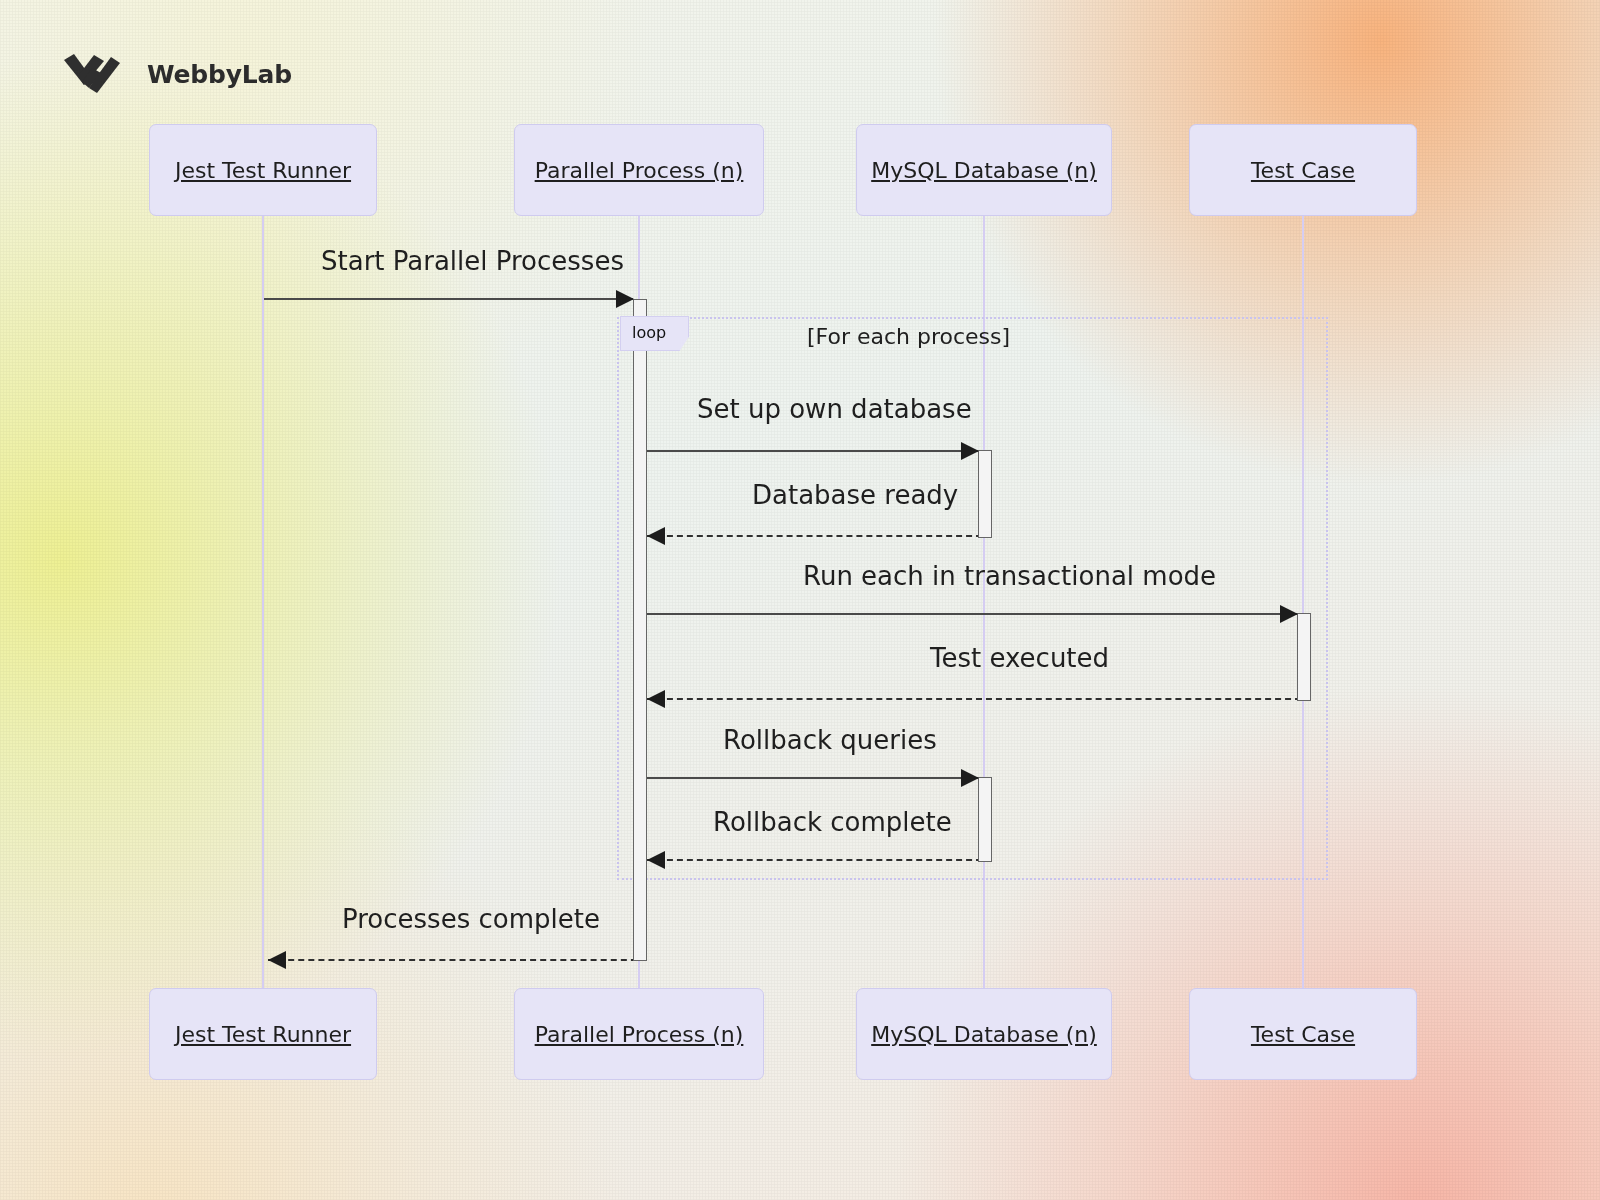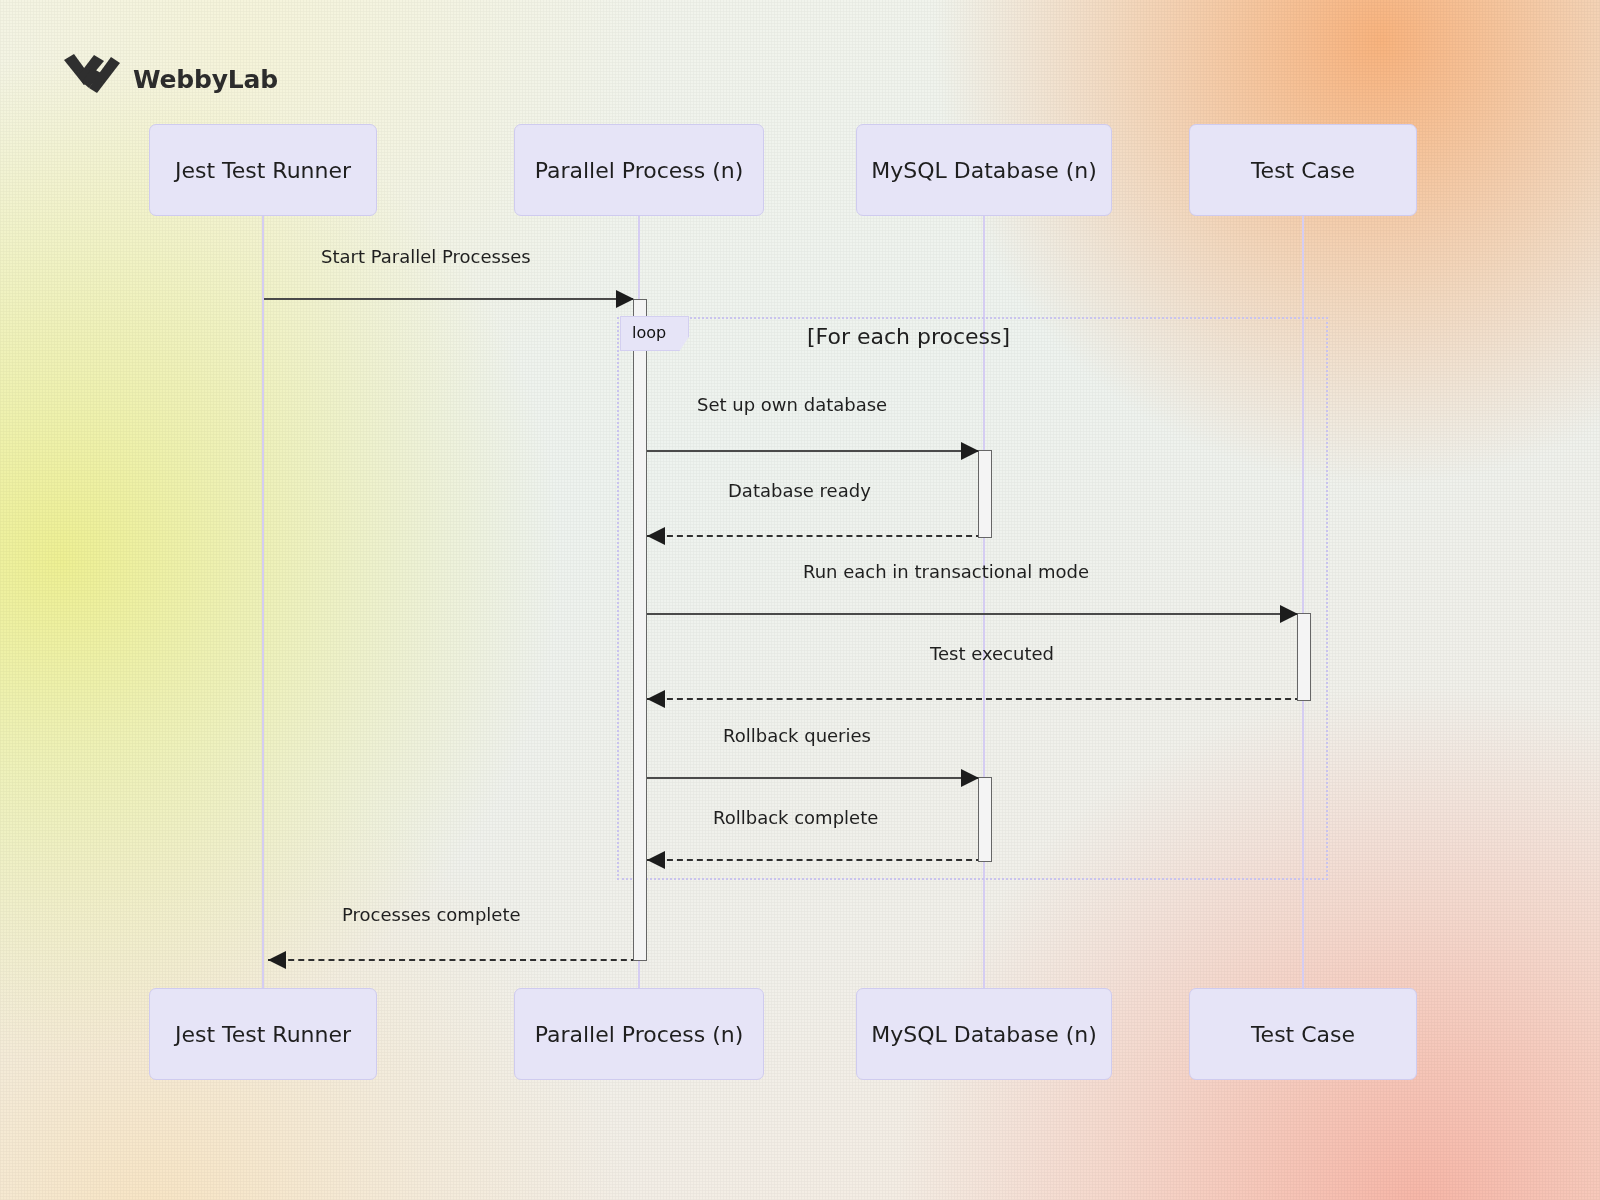"WebbyLab" #brand { align-items: flex-end -> center; gap: 13px -> 27px }
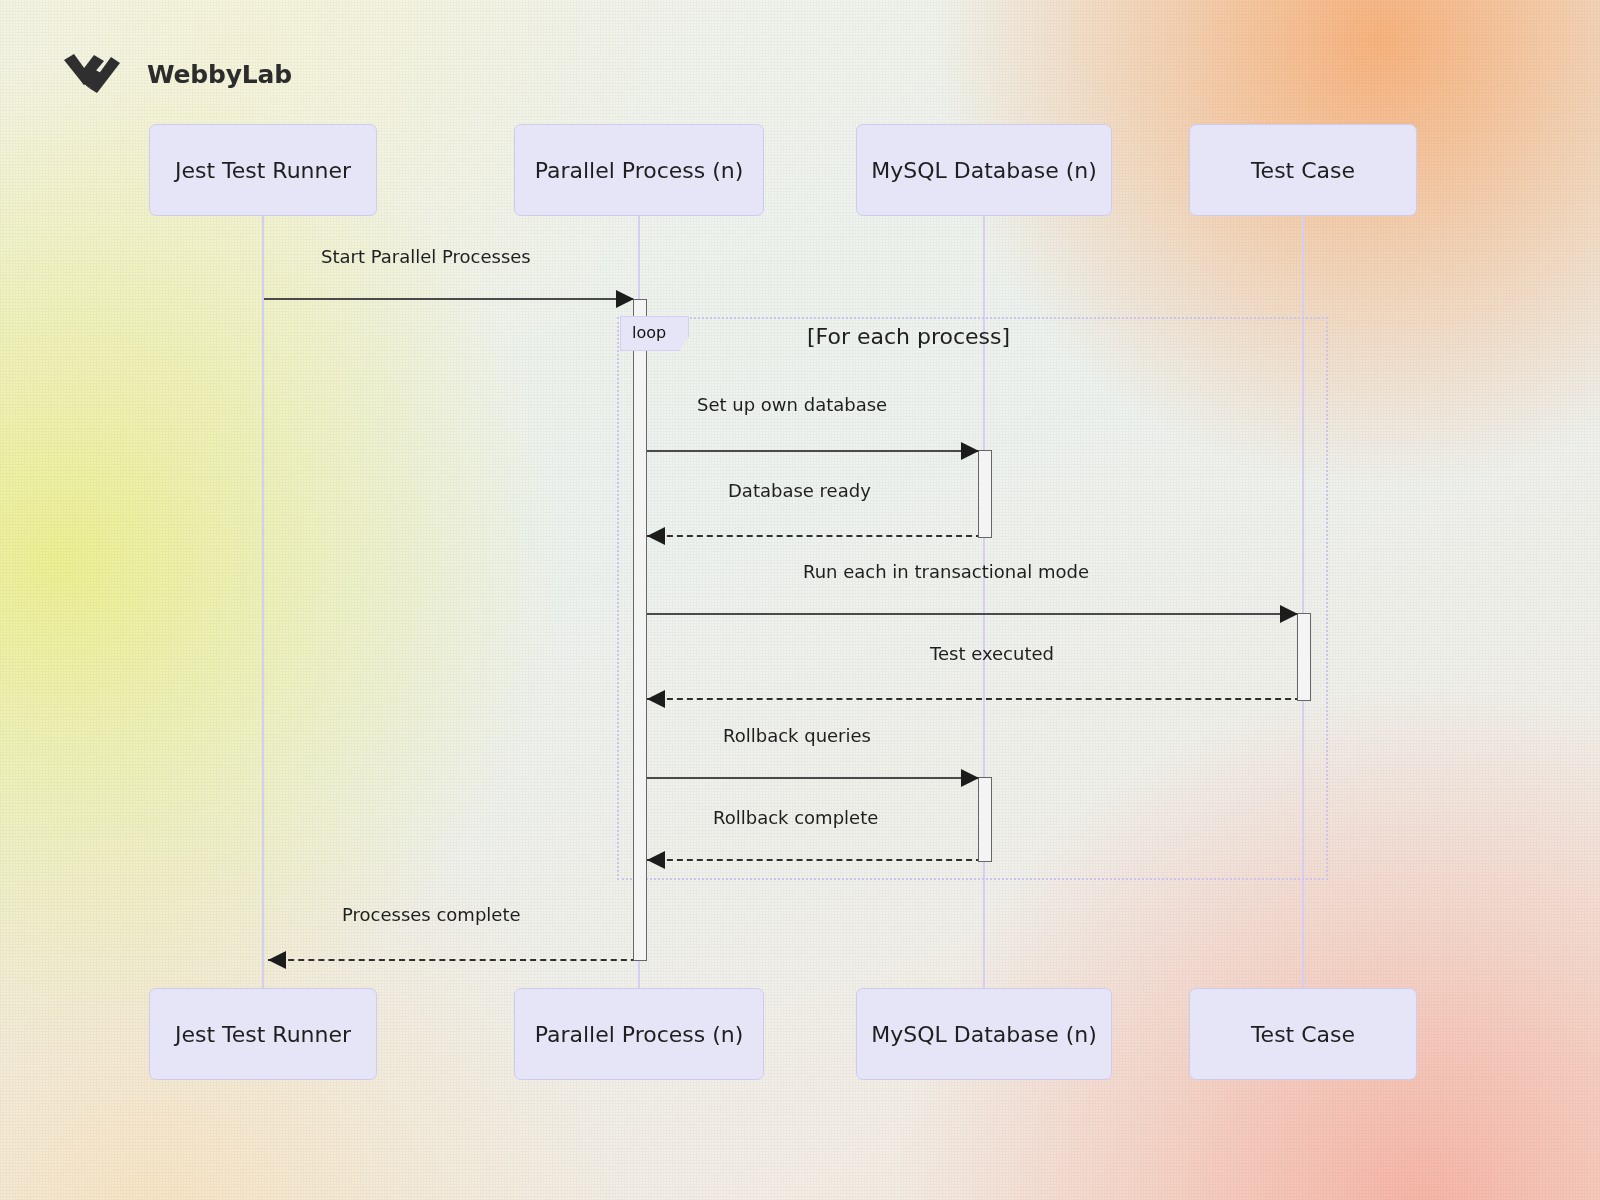"Jest Test Runner" .actor { text-decoration: none -> underline }
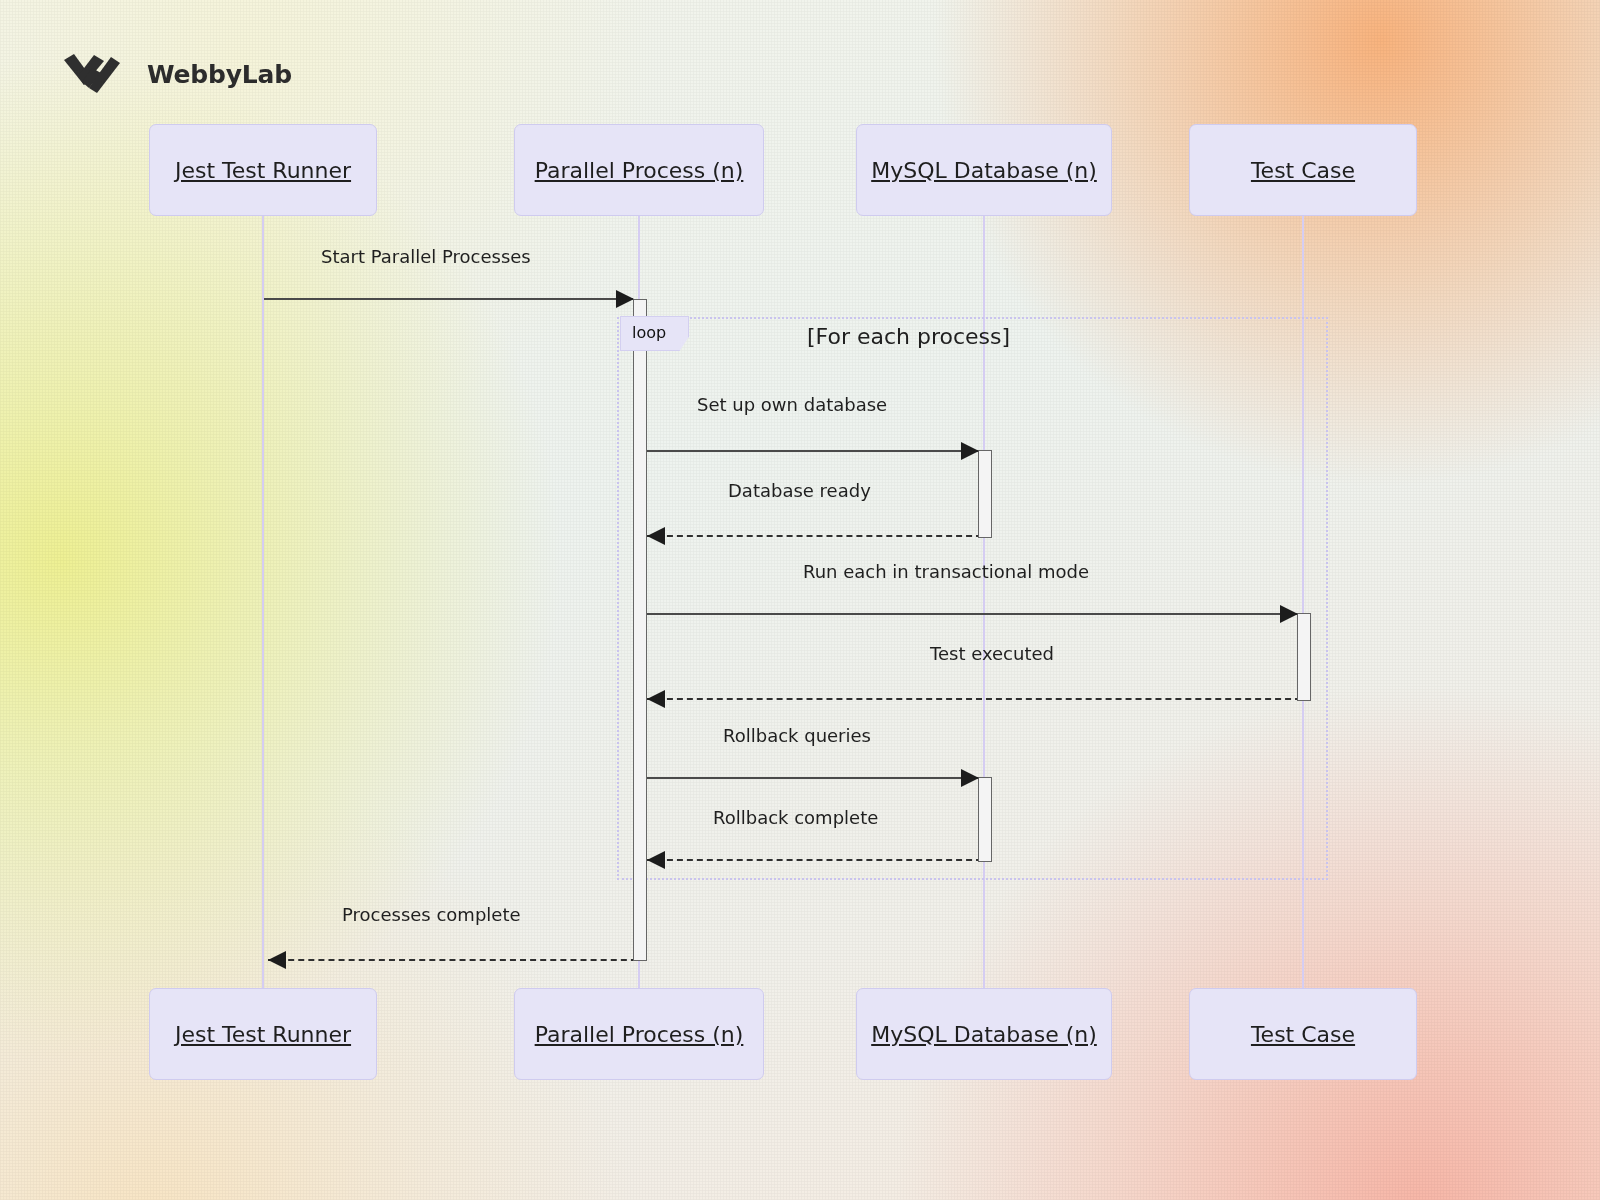"Start Parallel Processes" .msglabel { font-size: 18px -> 26px }
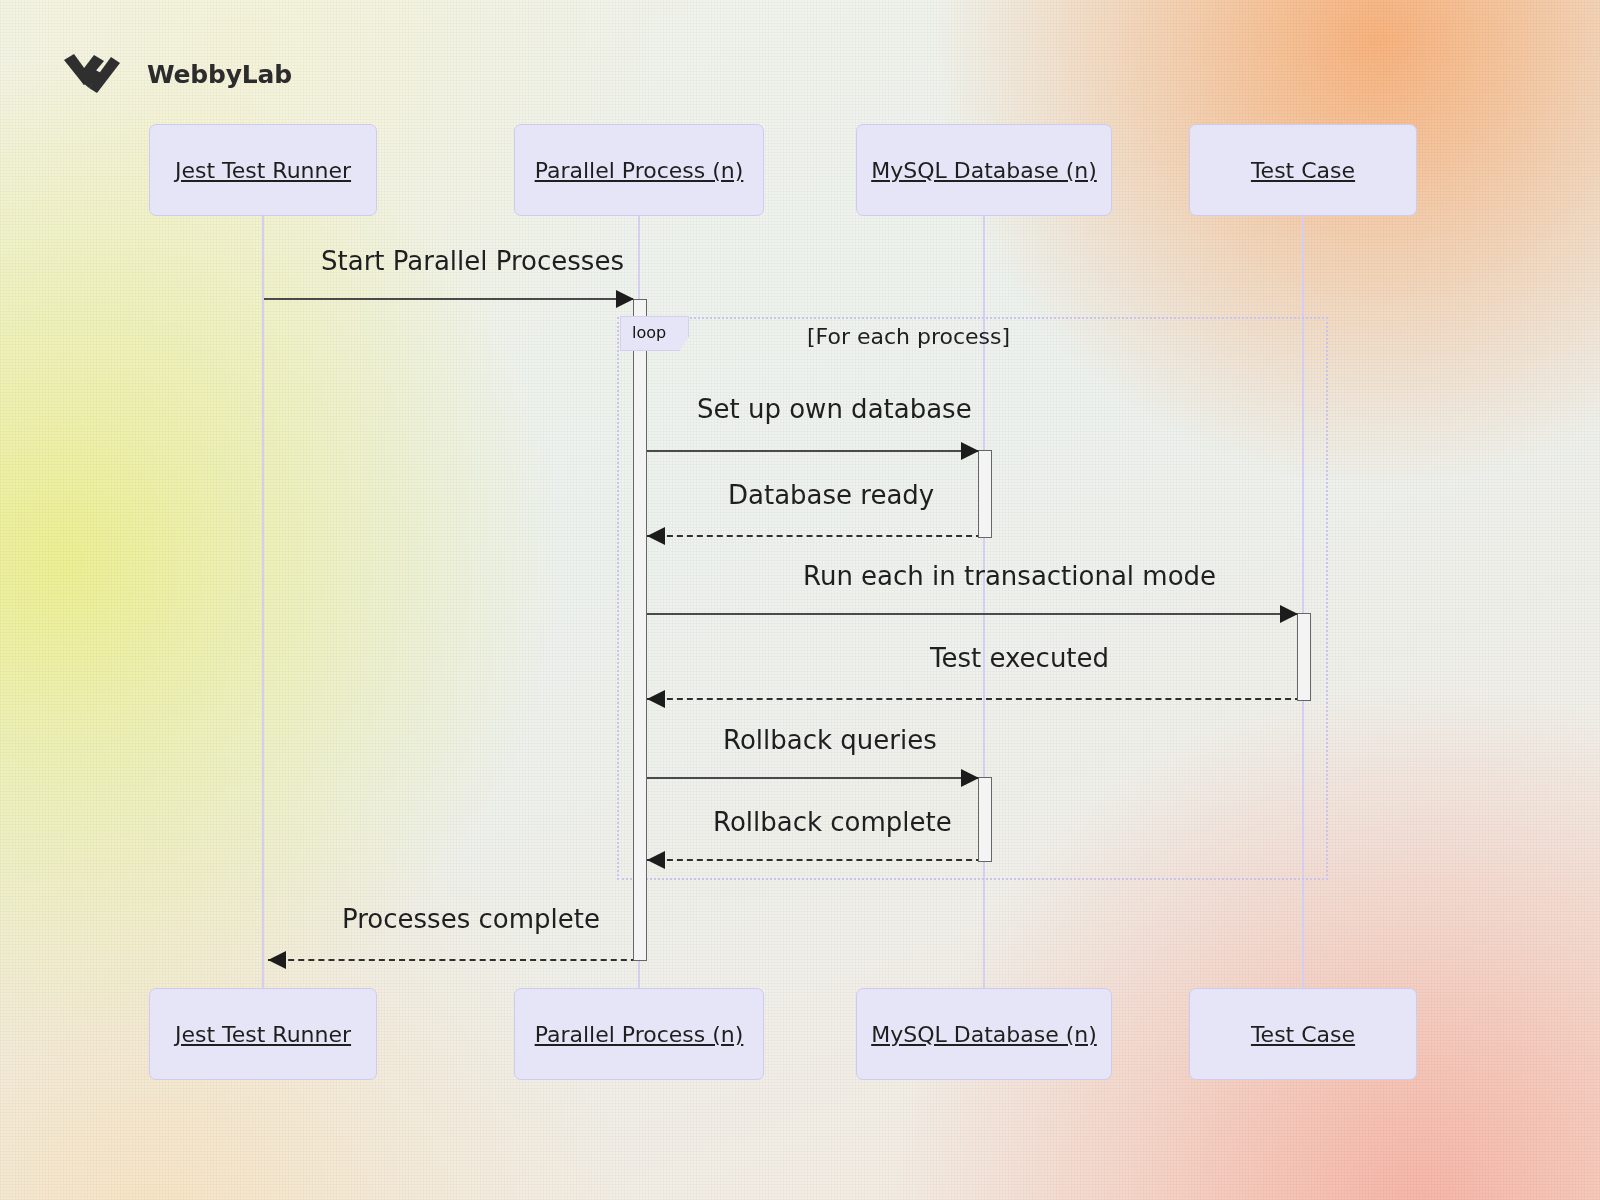"Database ready" div.msglabel { left: 728px -> 752px }
